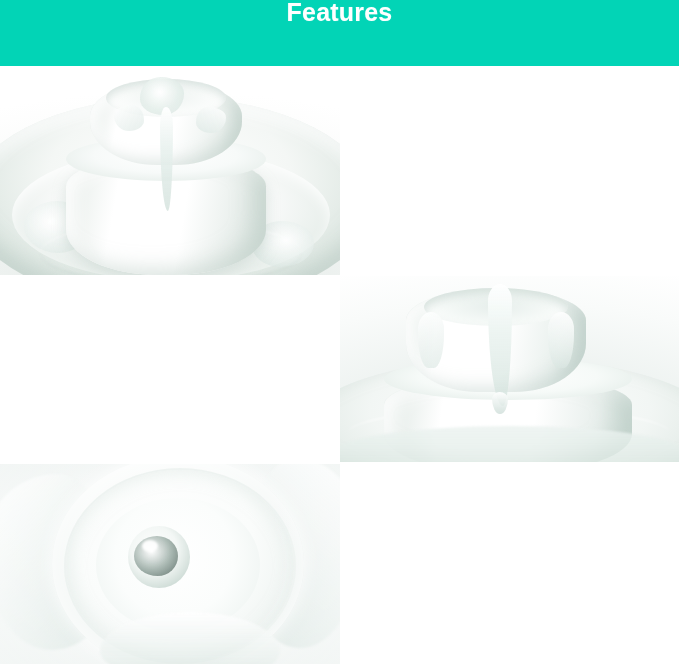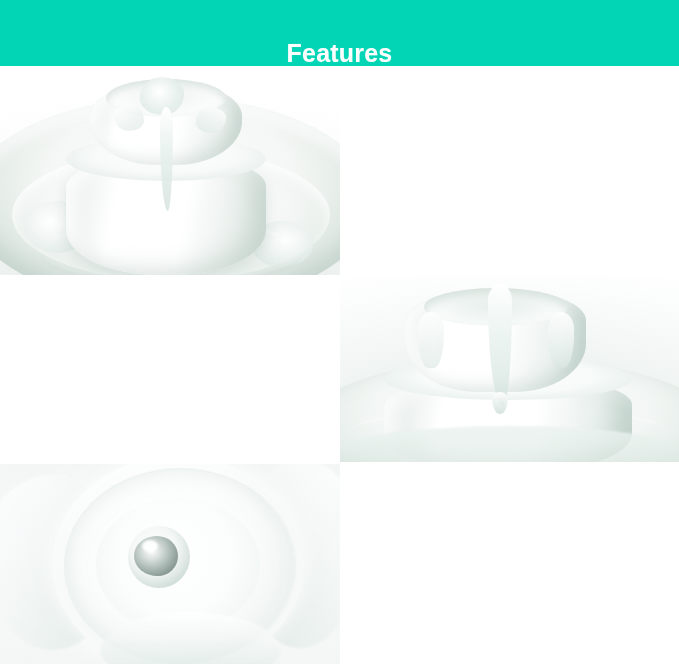"Features" .header-bar { align-items: flex-end -> flex-start }
